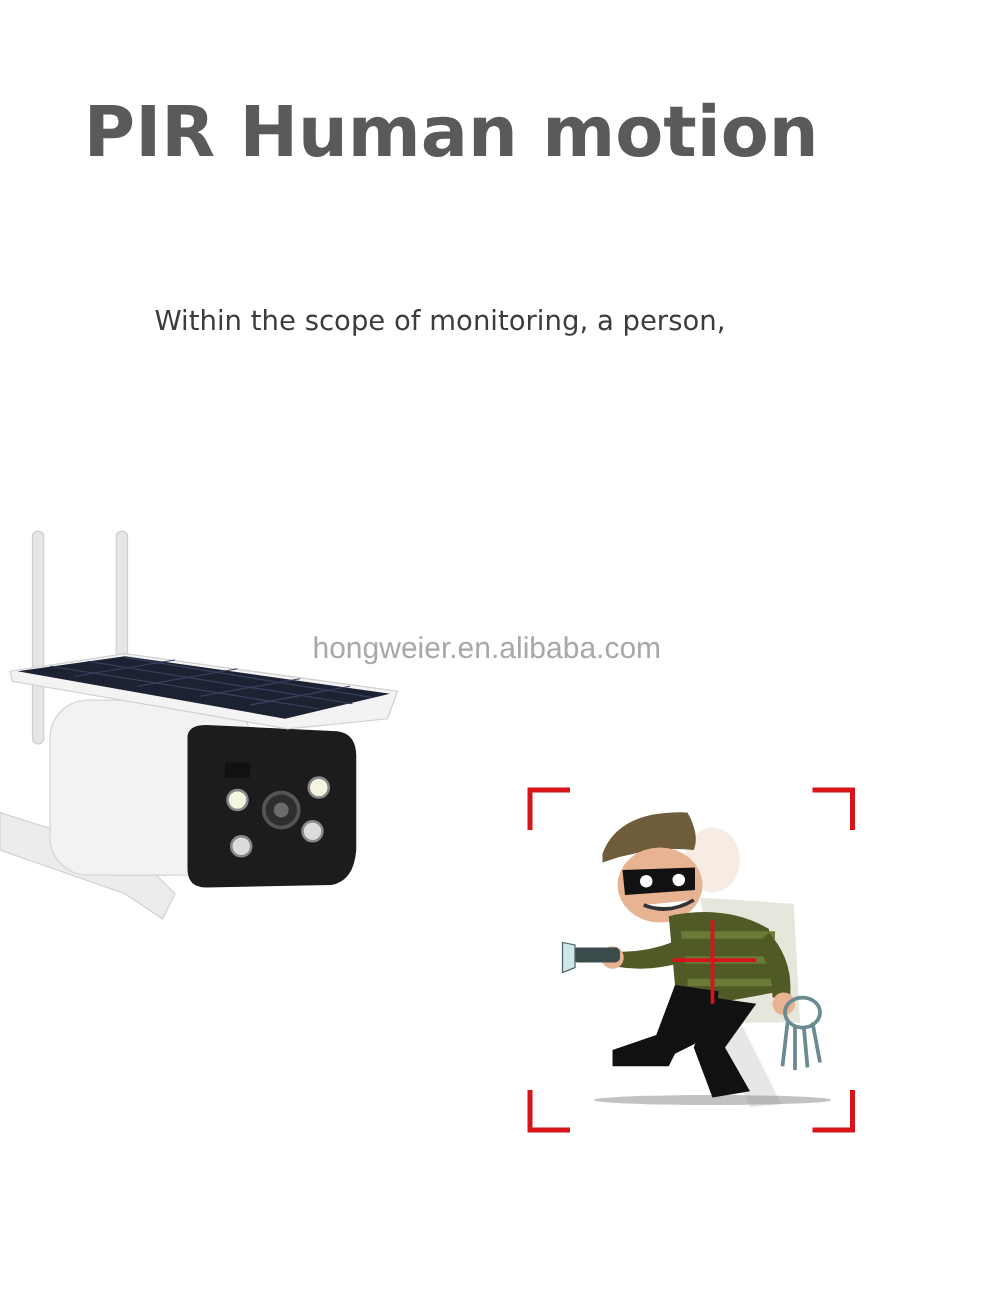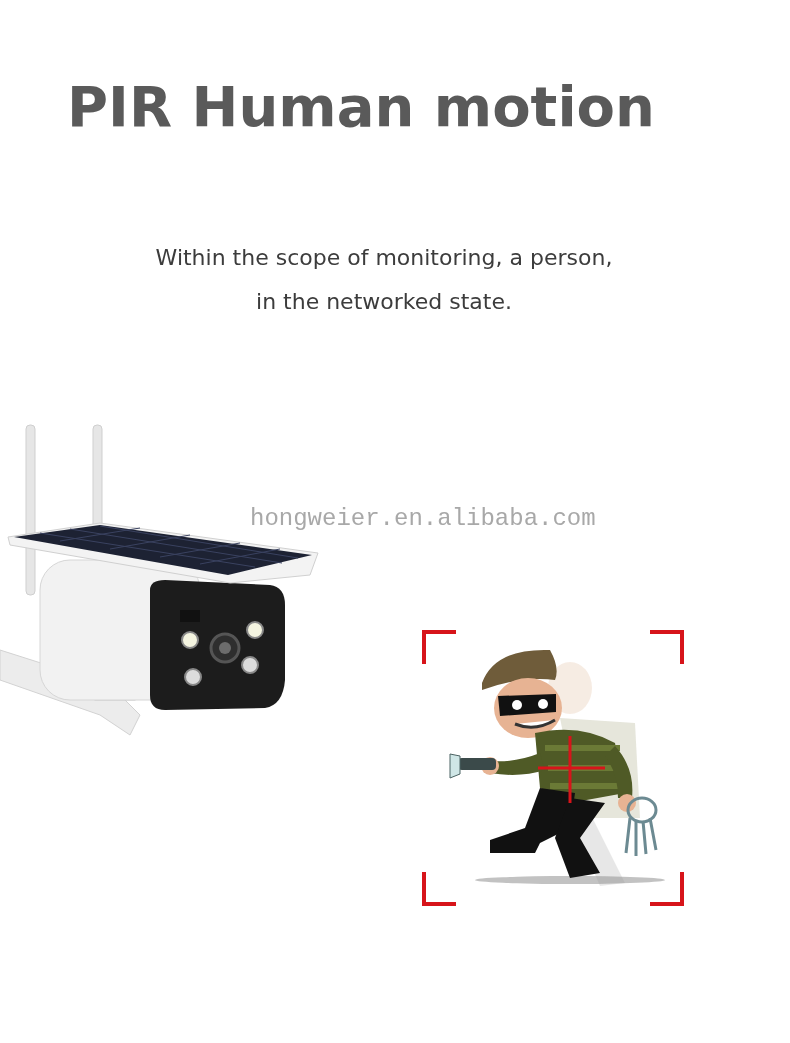"Within the scope of monitoring," .desc { padding-left: 32px -> none }
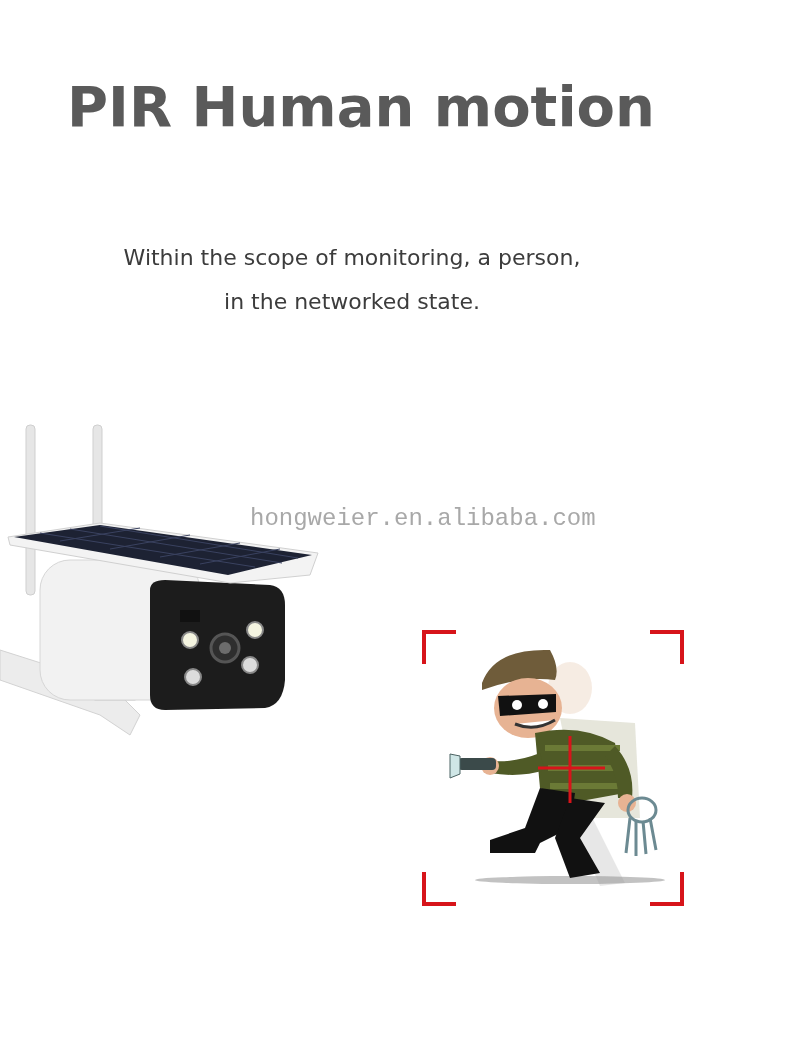"in the networked state." div { html: <div>in the networked state.</div> -> none }
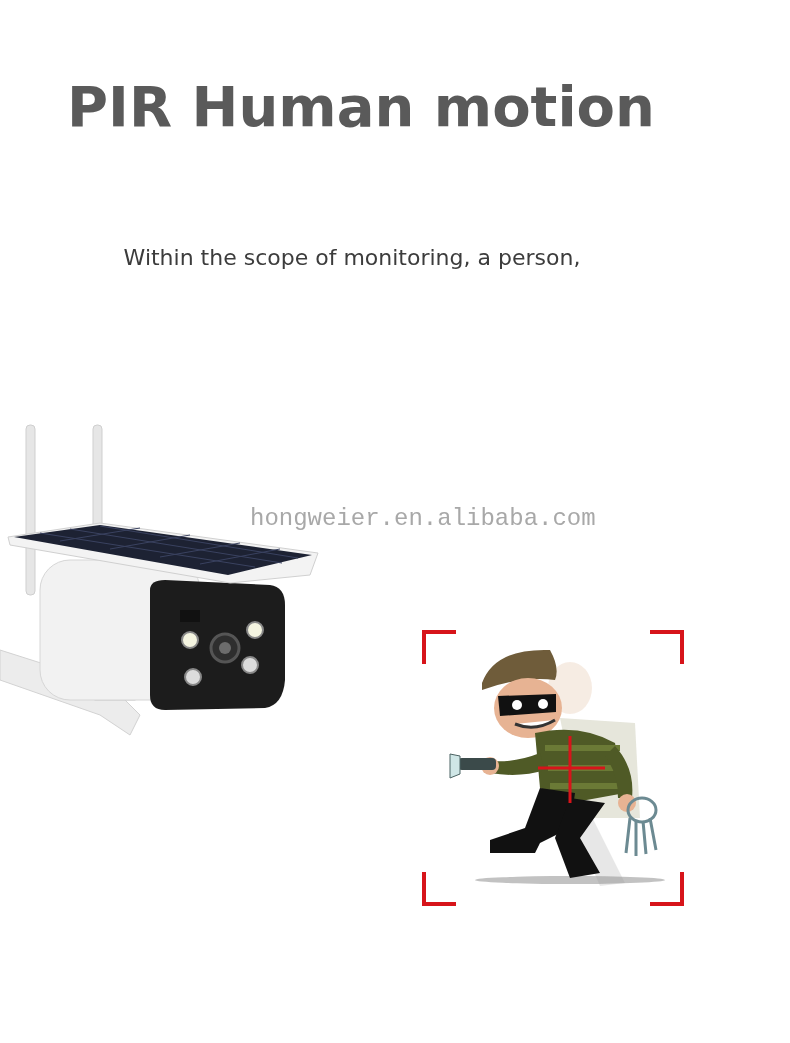"hongweier.en.alibaba.com" .watermark { font-family: Liberation Mono, monospace -> Liberation Sans, sans-serif }
